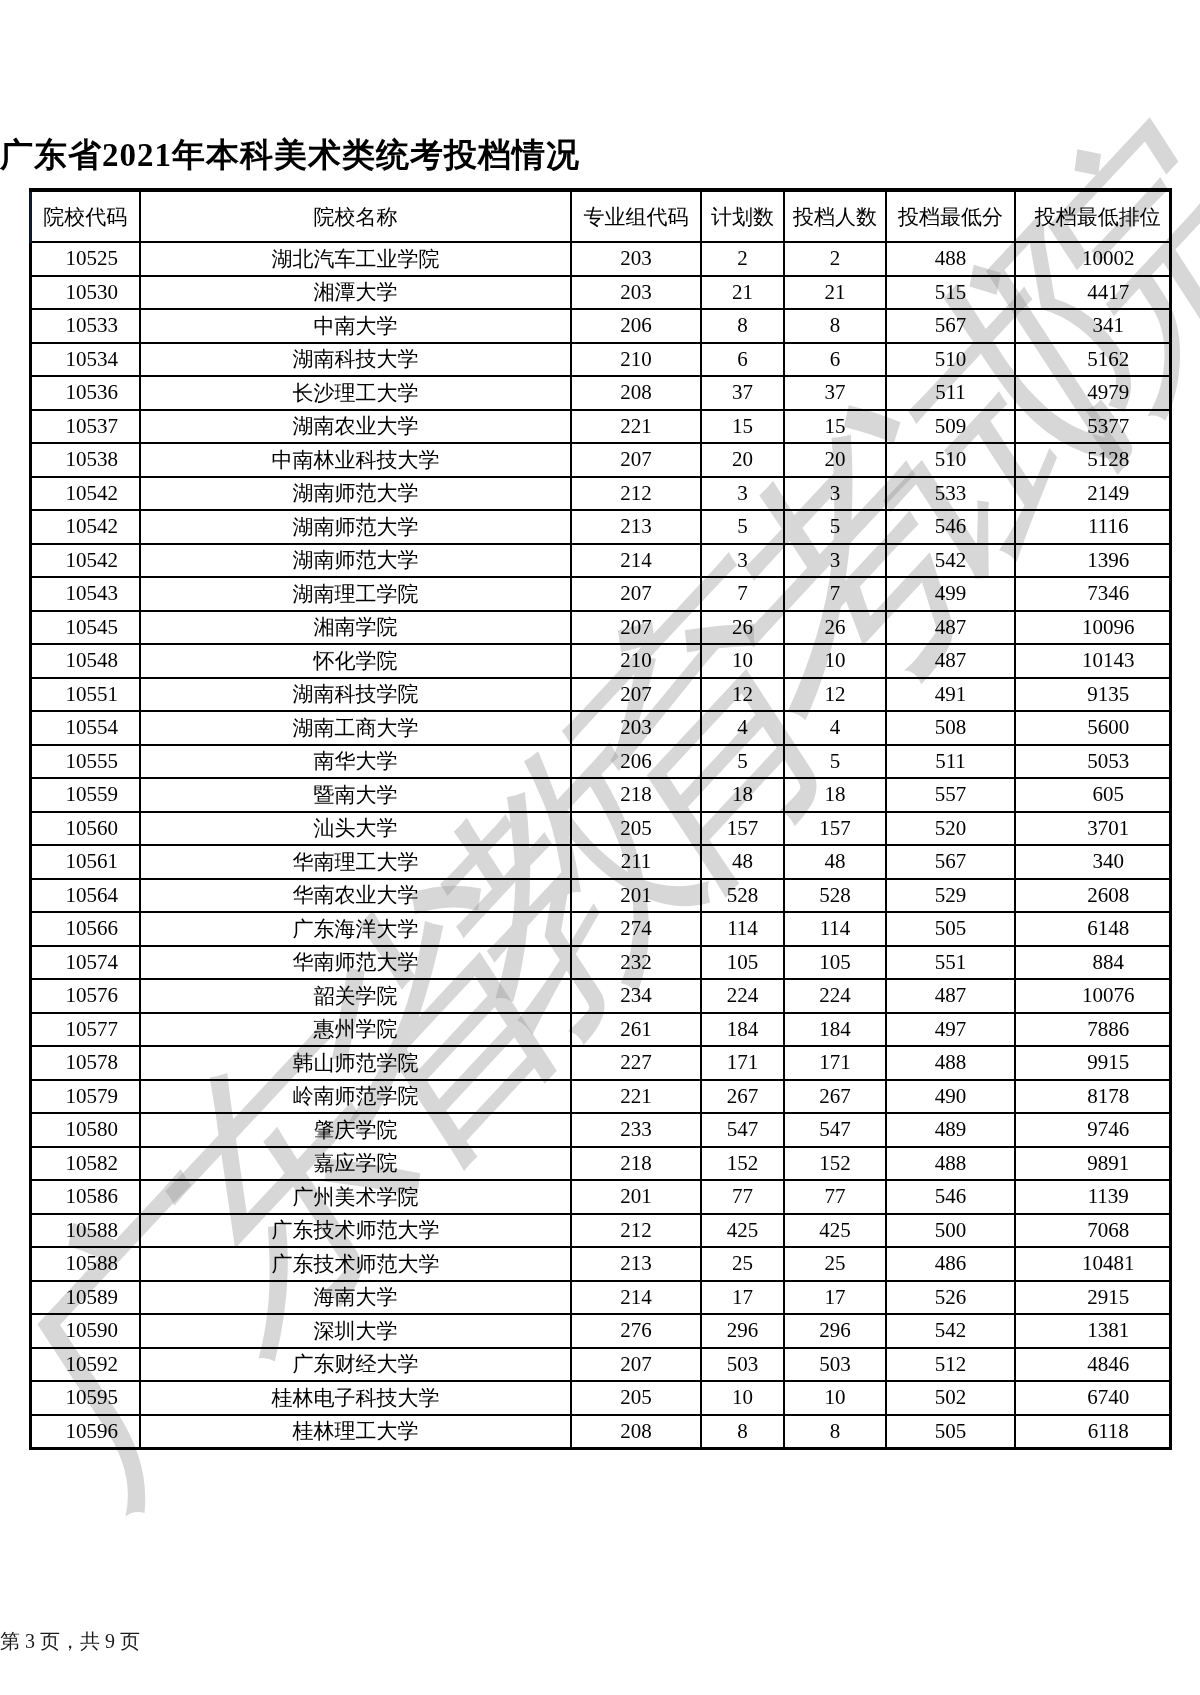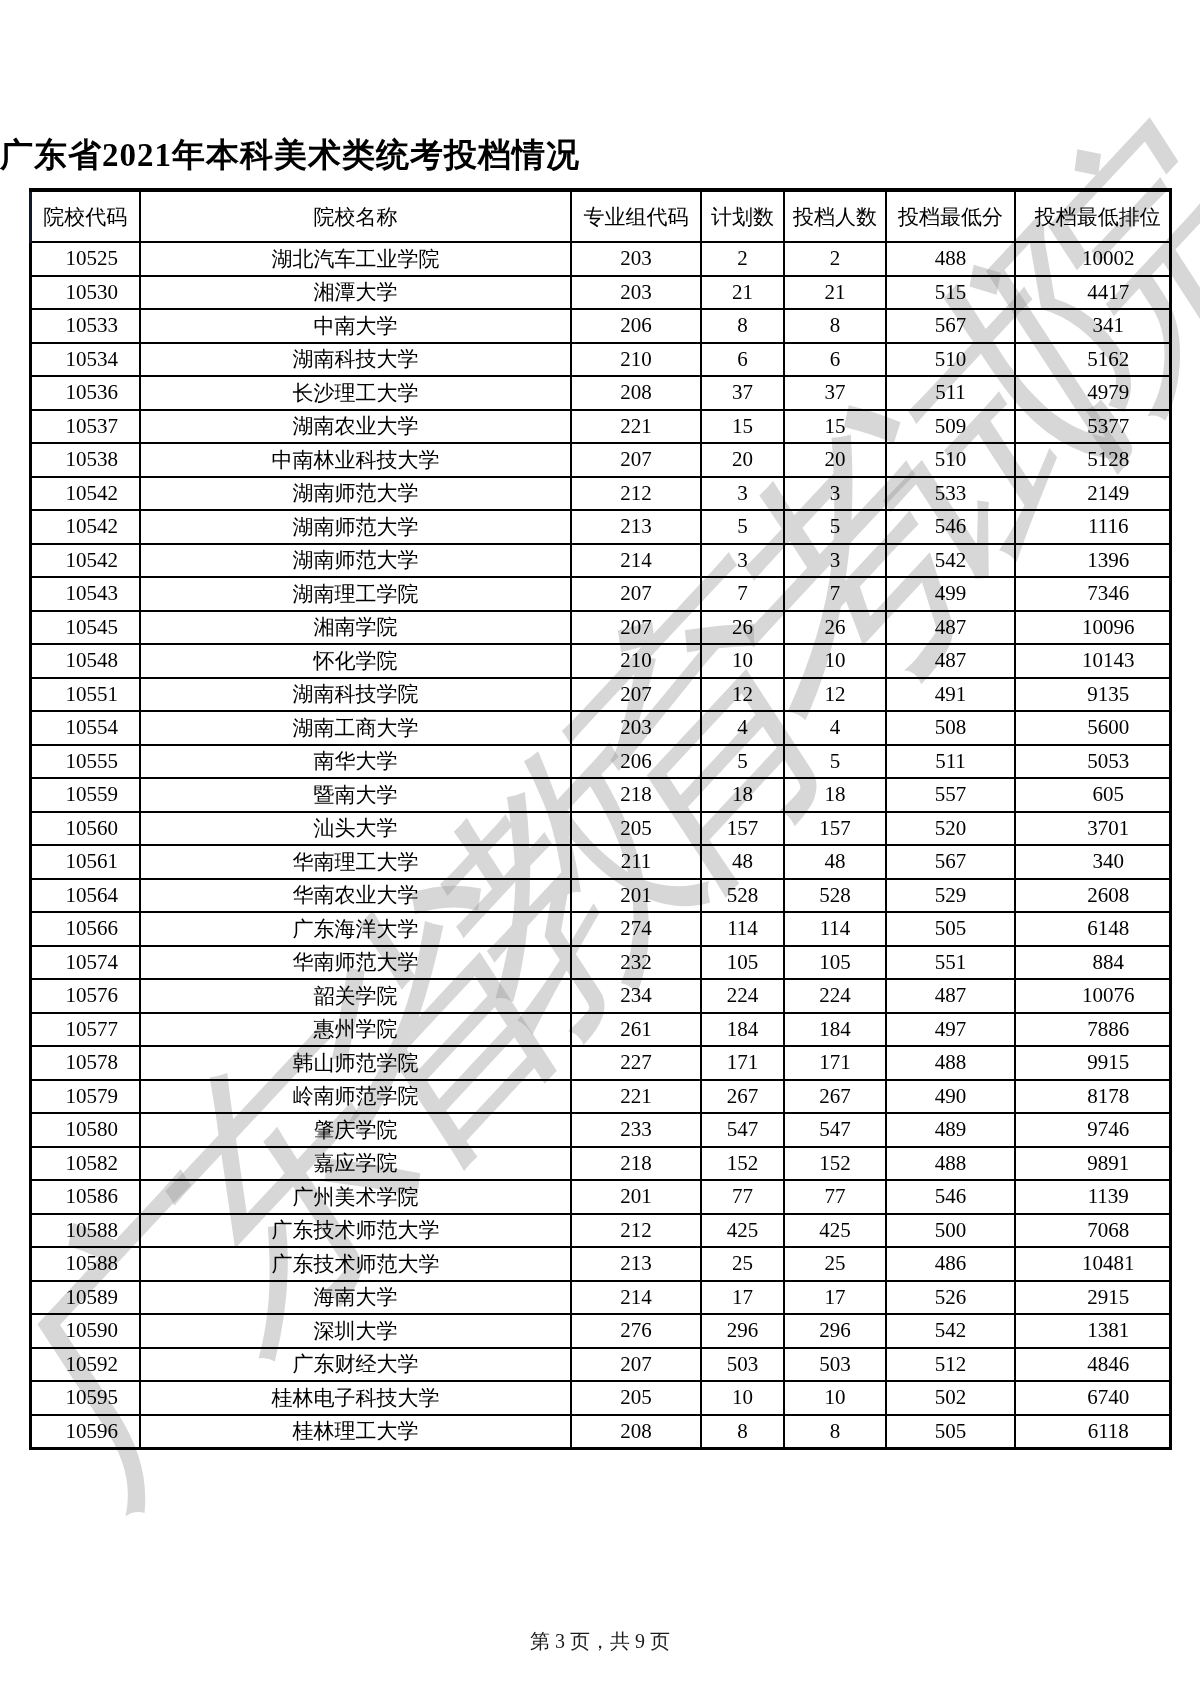"第 3 页，共 9 页" .page-footer { text-align: center -> none }
